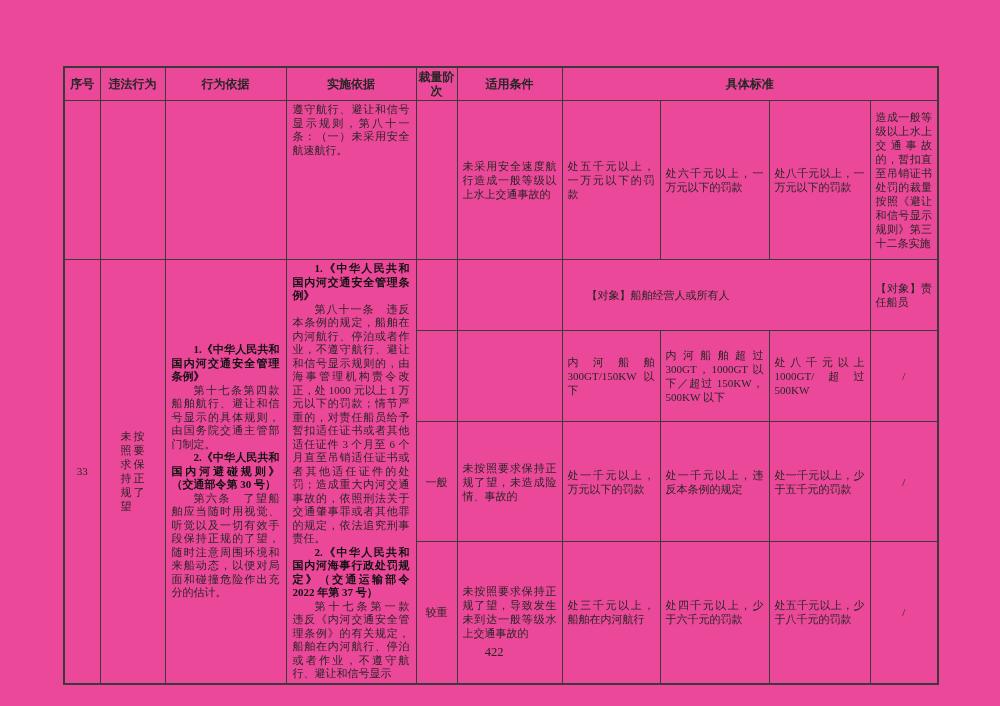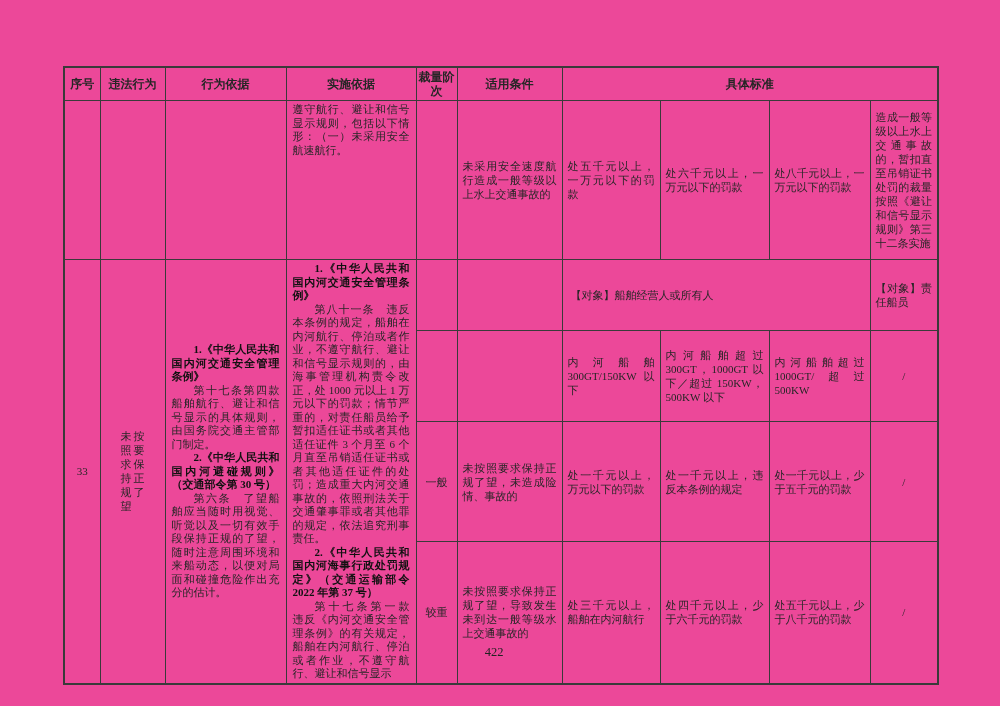"遵守航行、避让和信号显示规则，包括以下情形：（一）未采用安全航速航行。" p.noindent { text: 包括以下情形 -> 第八十一条 }
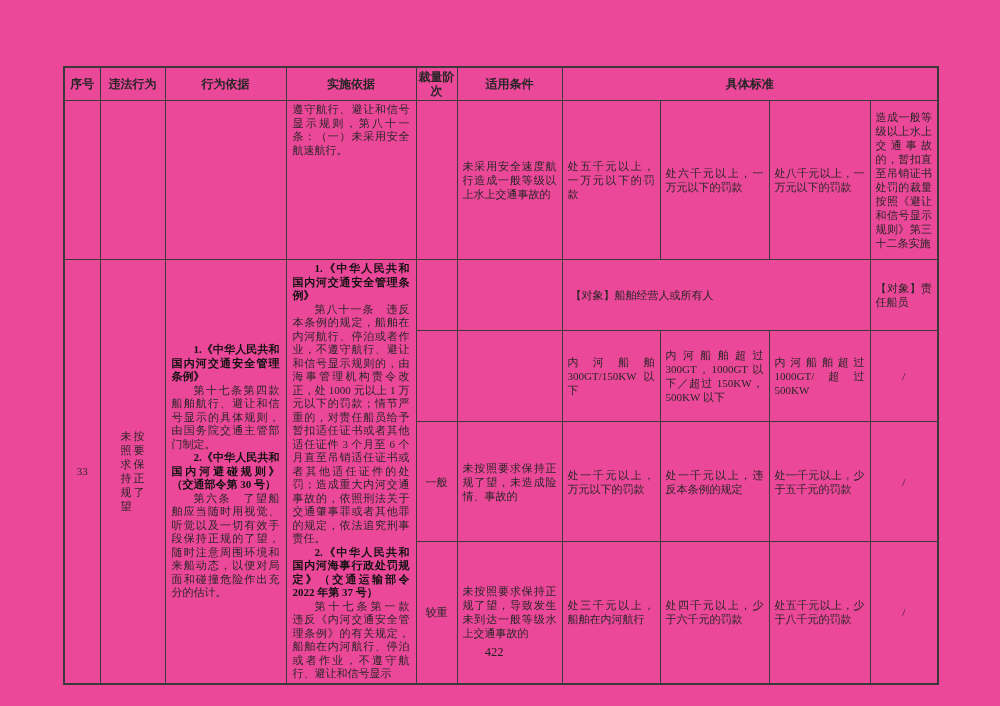"【对象】船舶经营人或所有人" .target-main { padding-left: 8px -> 24px }
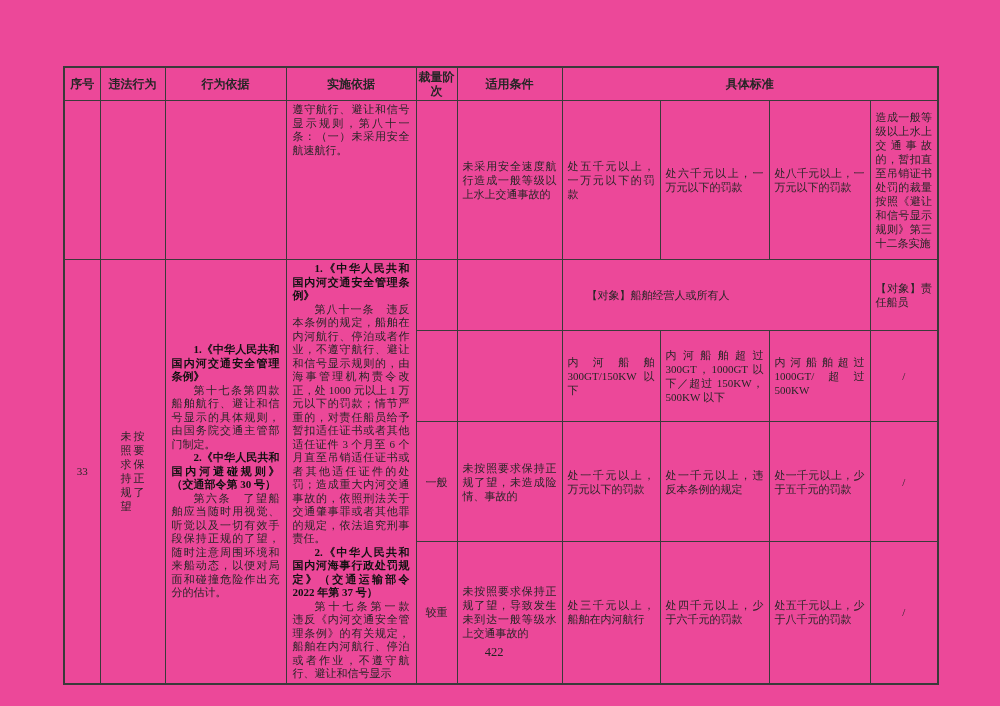"内河船舶超过 1000GT/超过 500KW" td.j { text: 内河船舶超过 -> 处八千元以上 }
